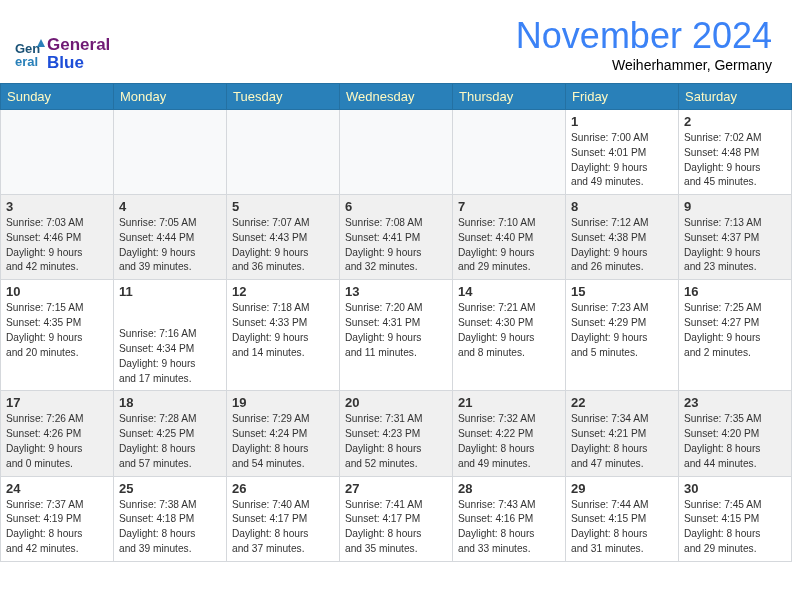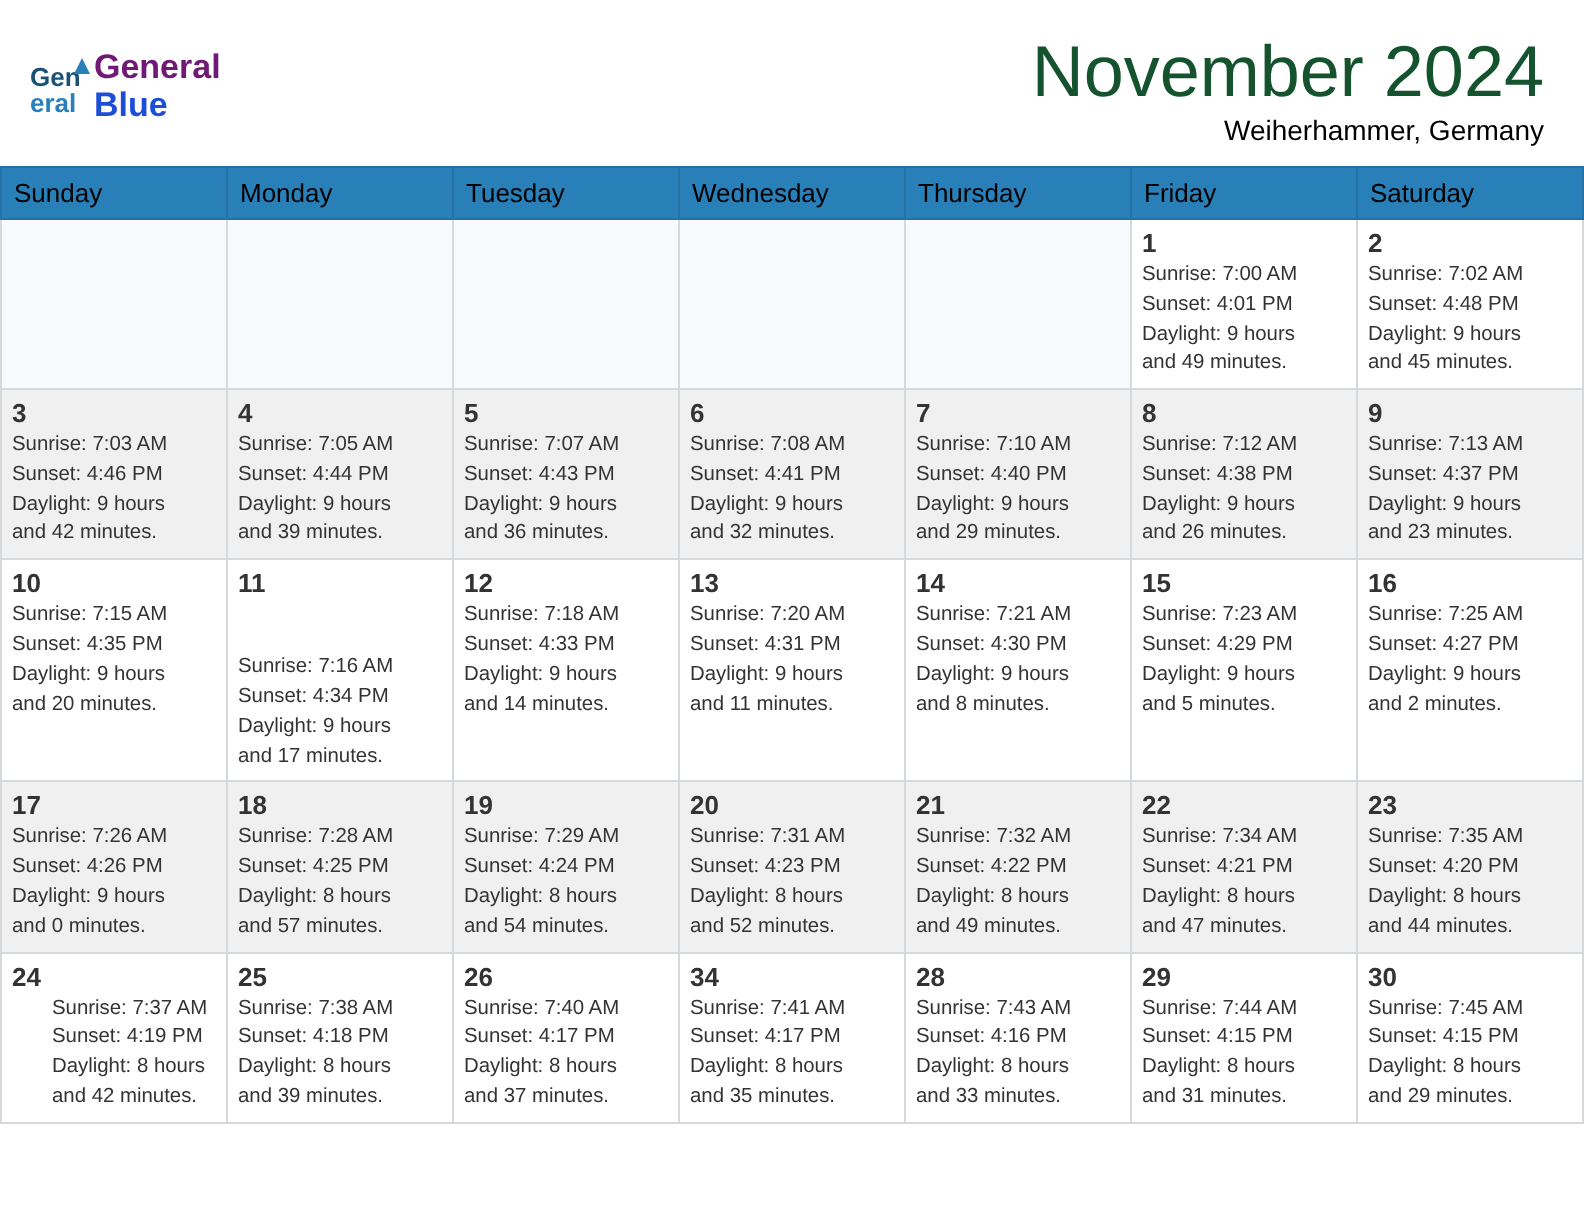"Gen" .header { align-items: center -> flex-end }
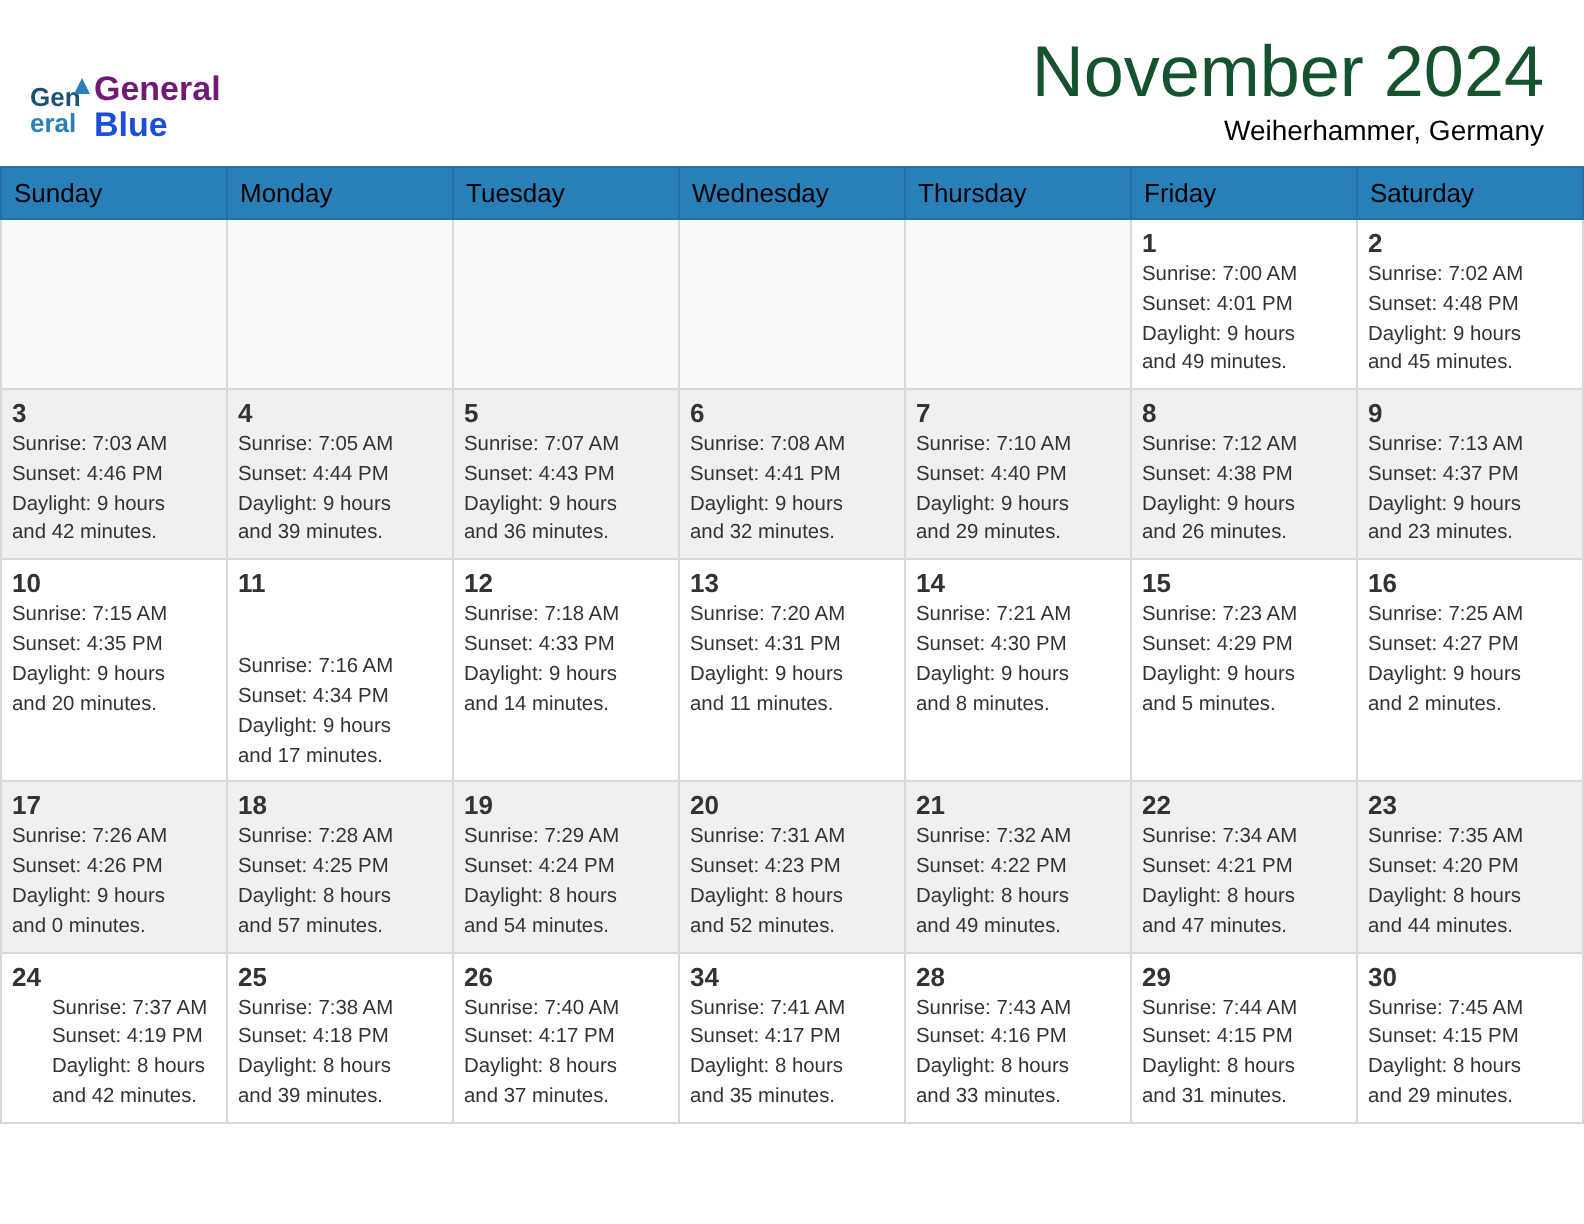"November 2024" .month-title { color: #14532d -> #3b82f6 }
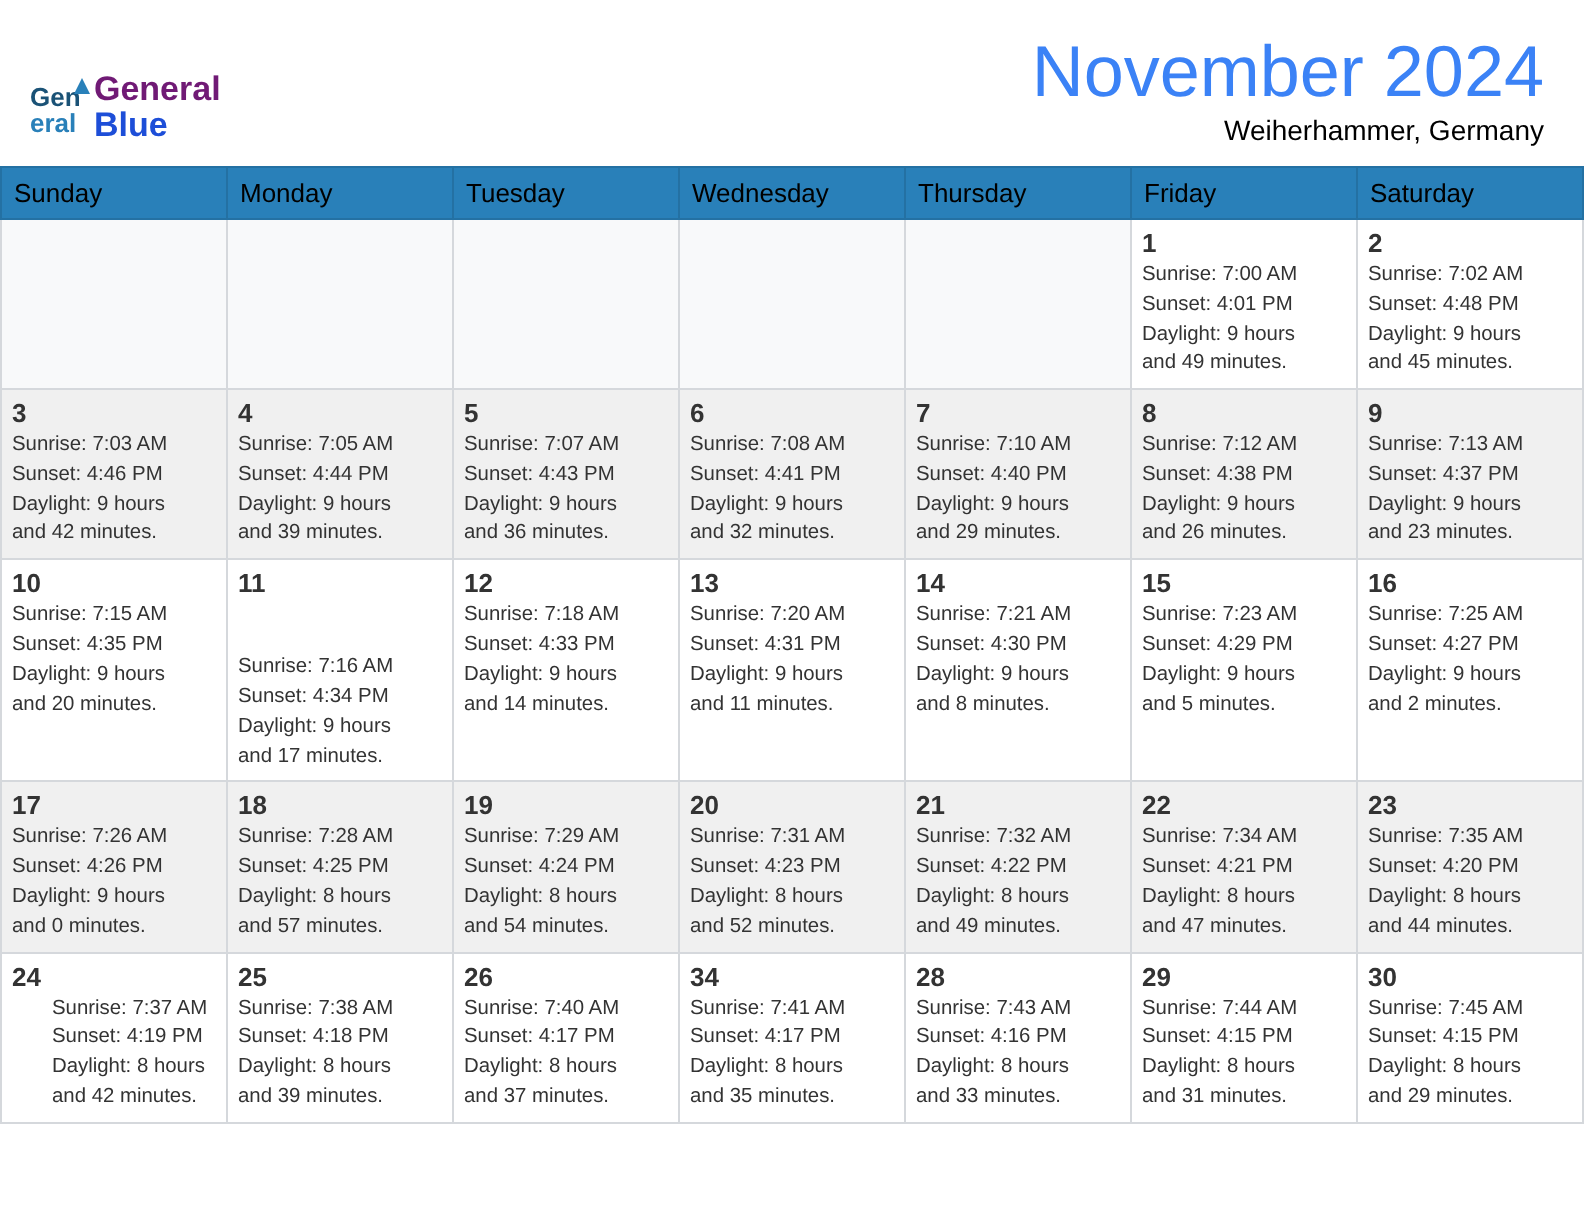"Sunday" .calendar th { color: #000000 -> #fef9c3 }
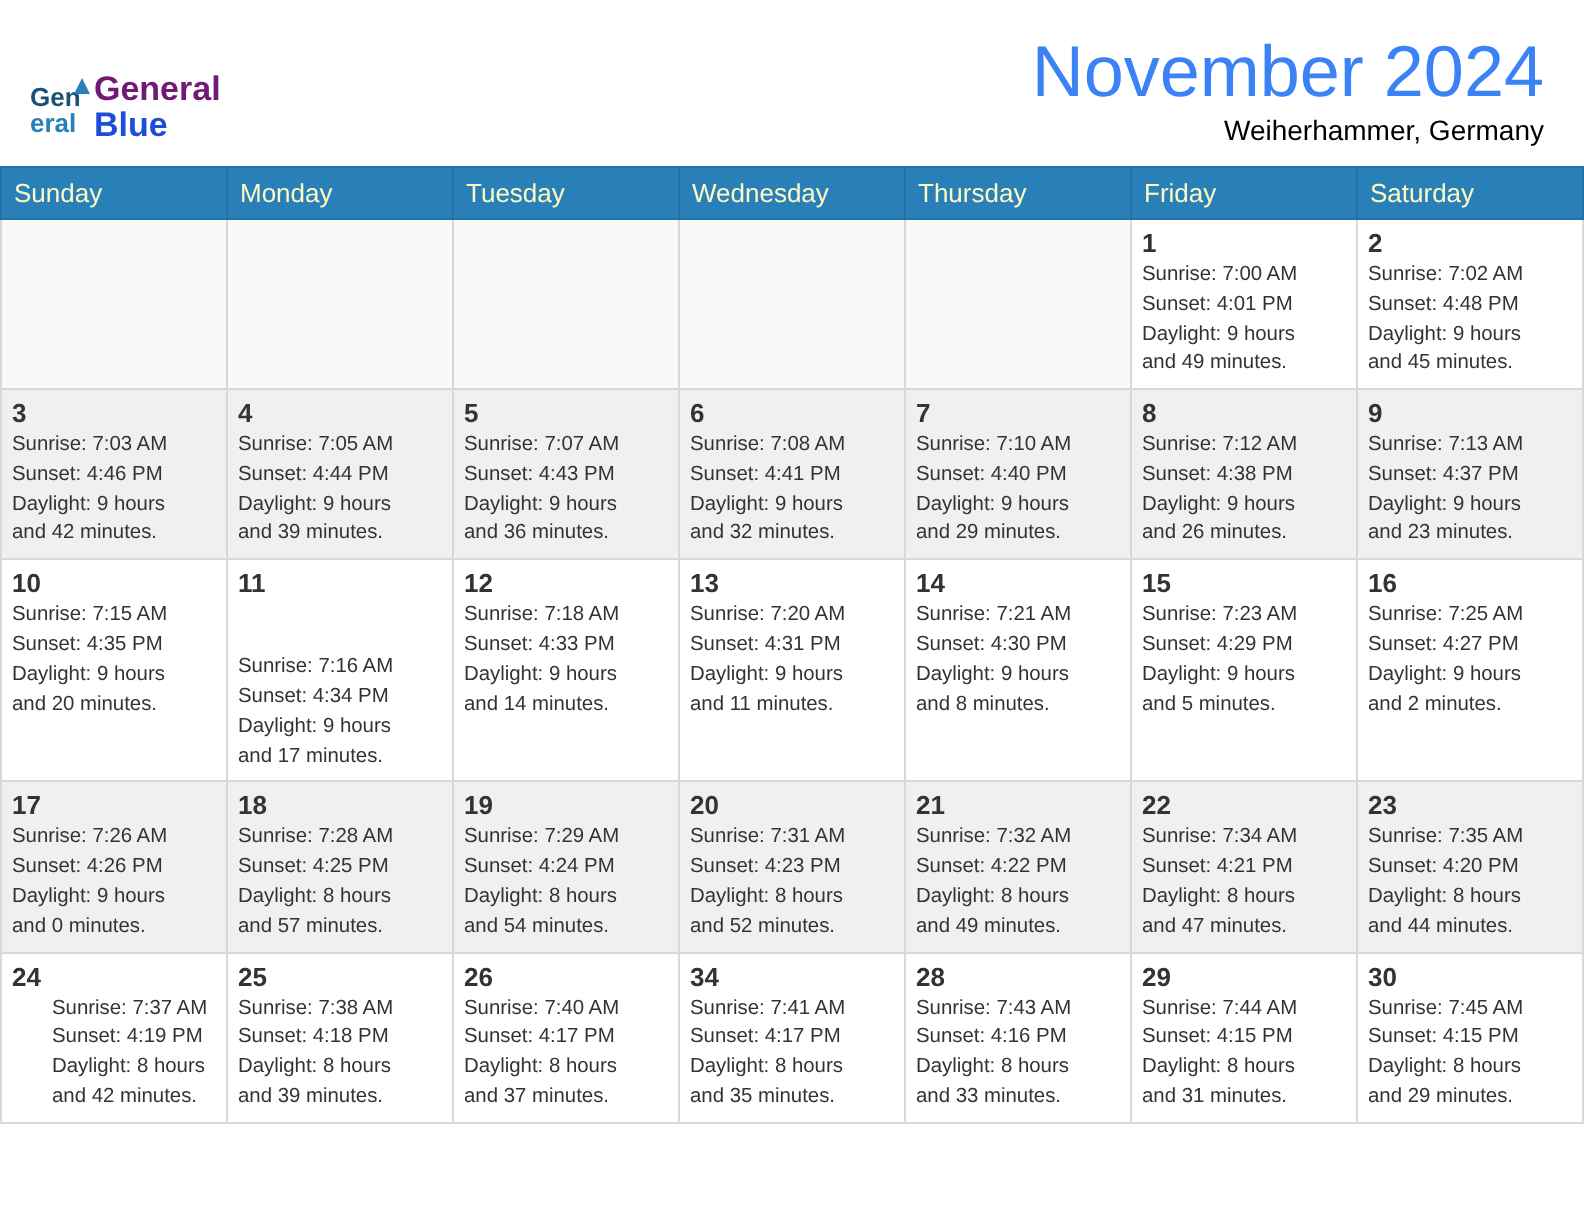"34" span.day-num { text: 34 -> 27 }
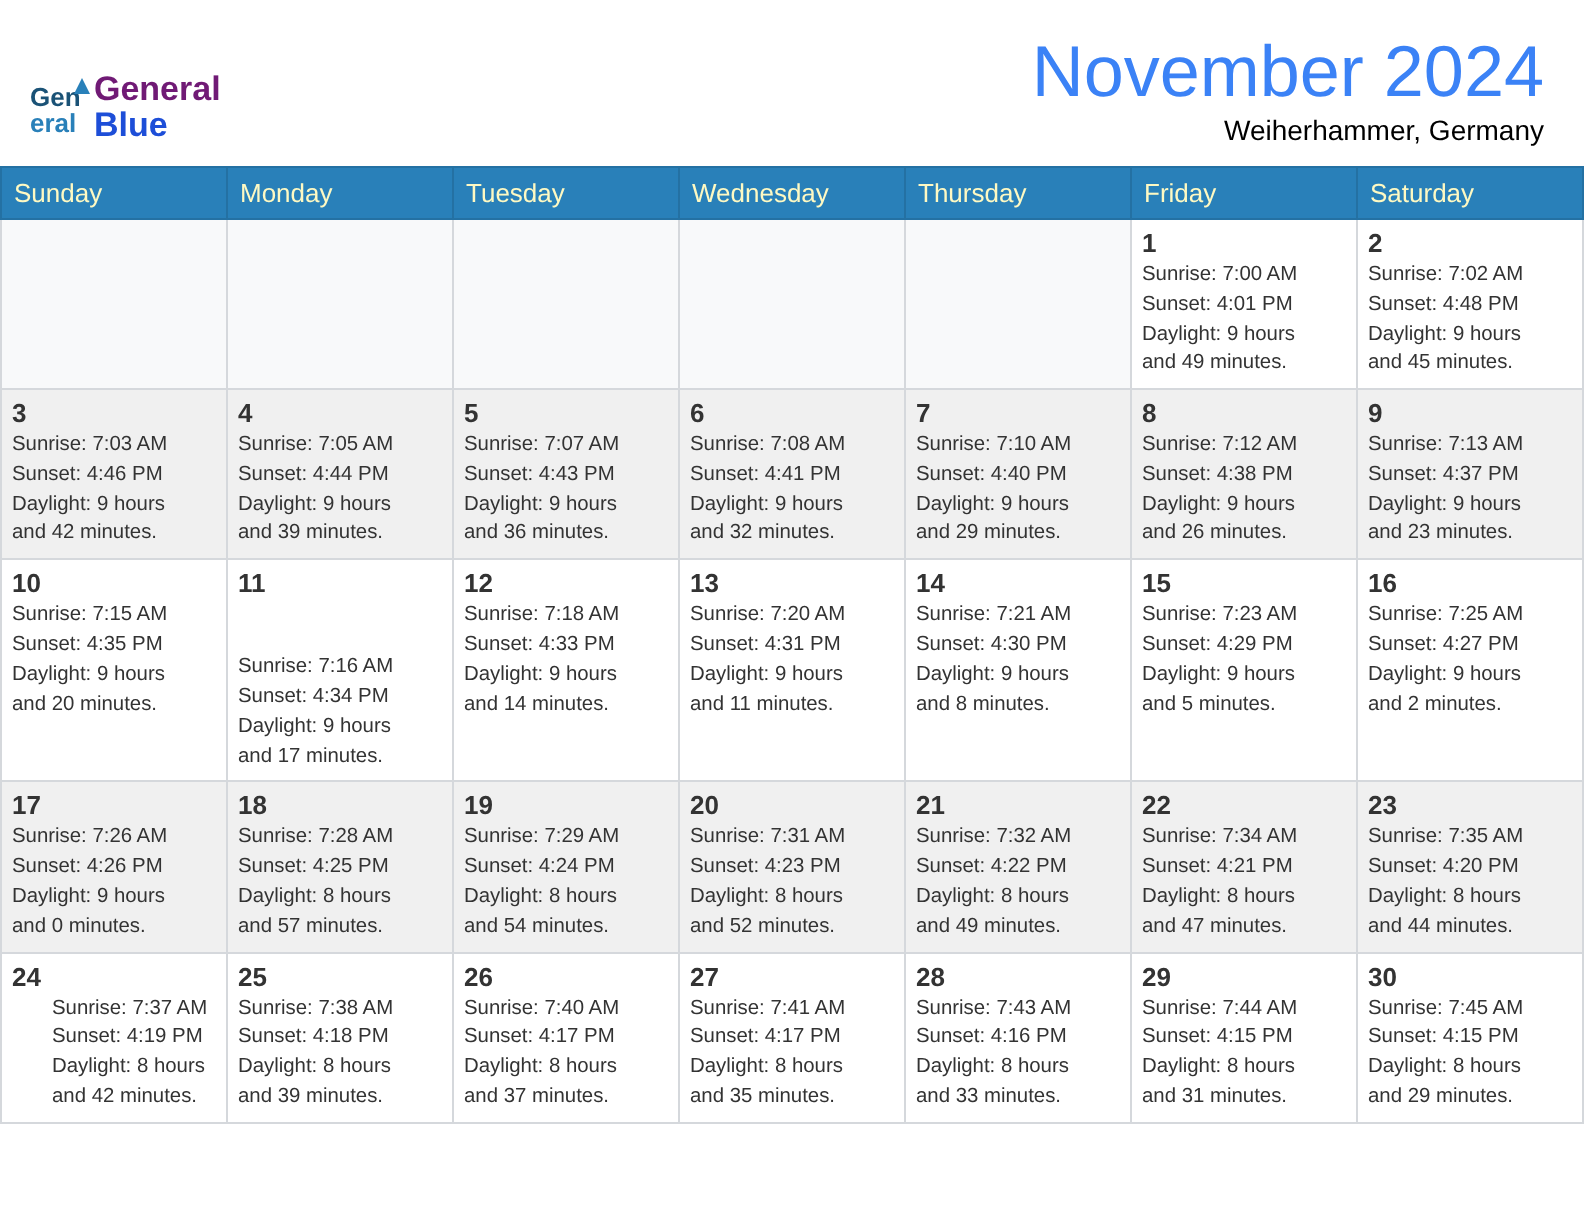"Sunrise: 7:37 AM" div.day-info { margin-left: 20px -> none }
